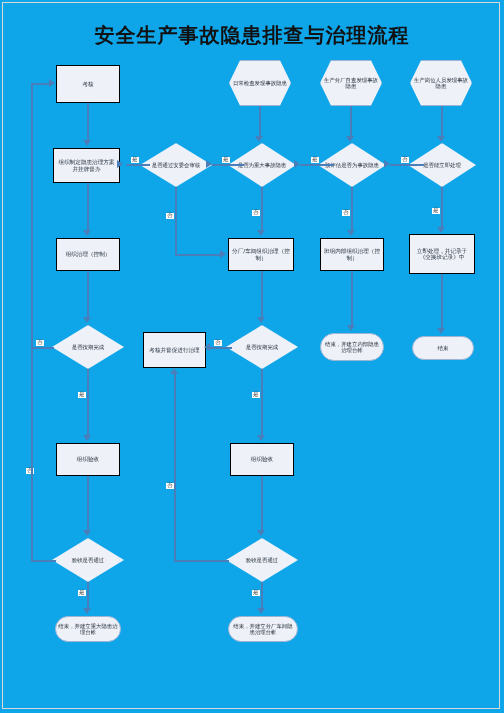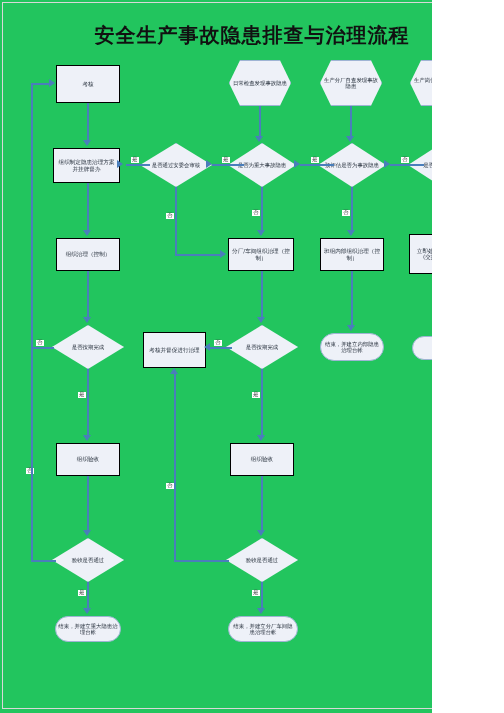"安全生产事故隐患排查与治理流程" #canvas { background: #22c55e -> #0ea5e9; width: 432px -> 504px }
